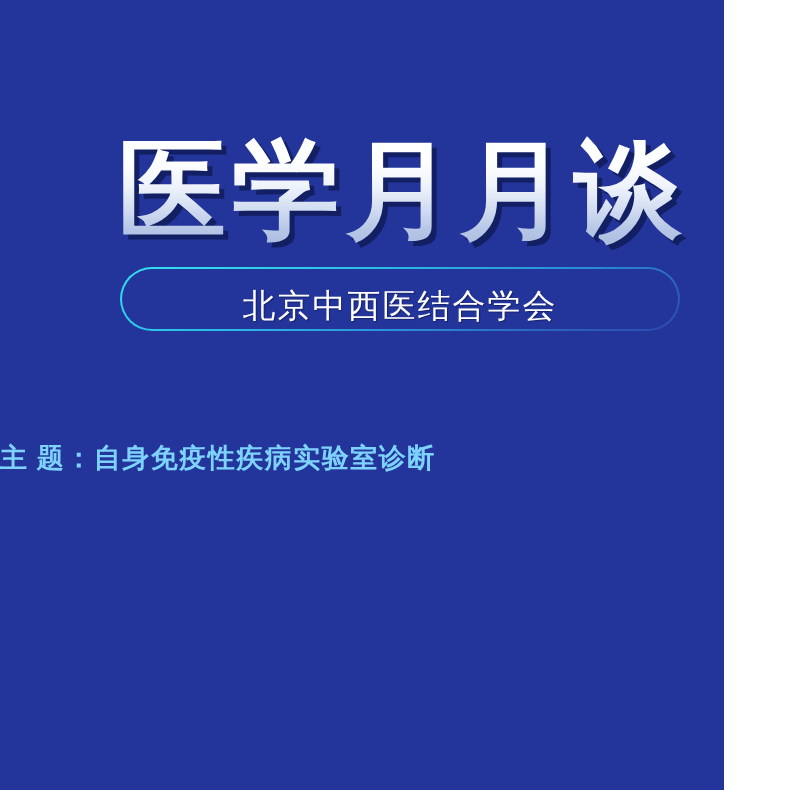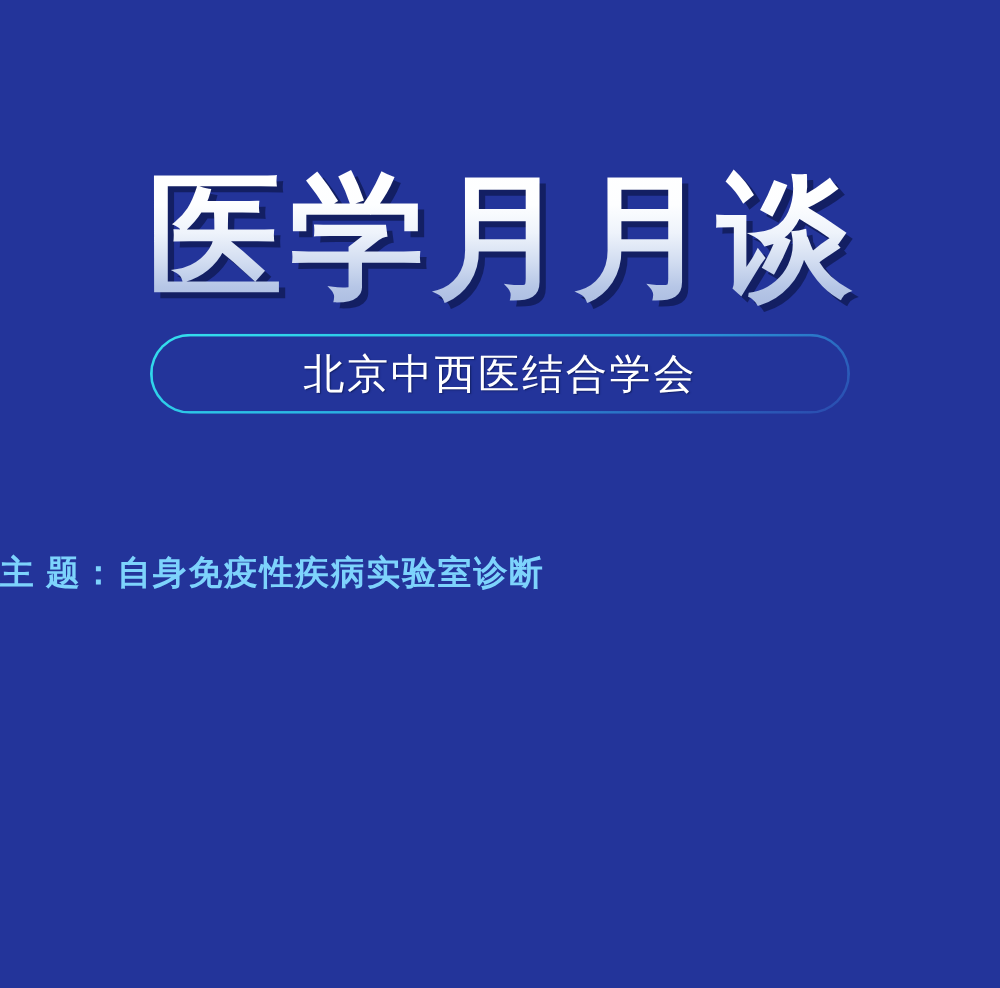"医学月月谈" .poster { width: 800px -> 724px }
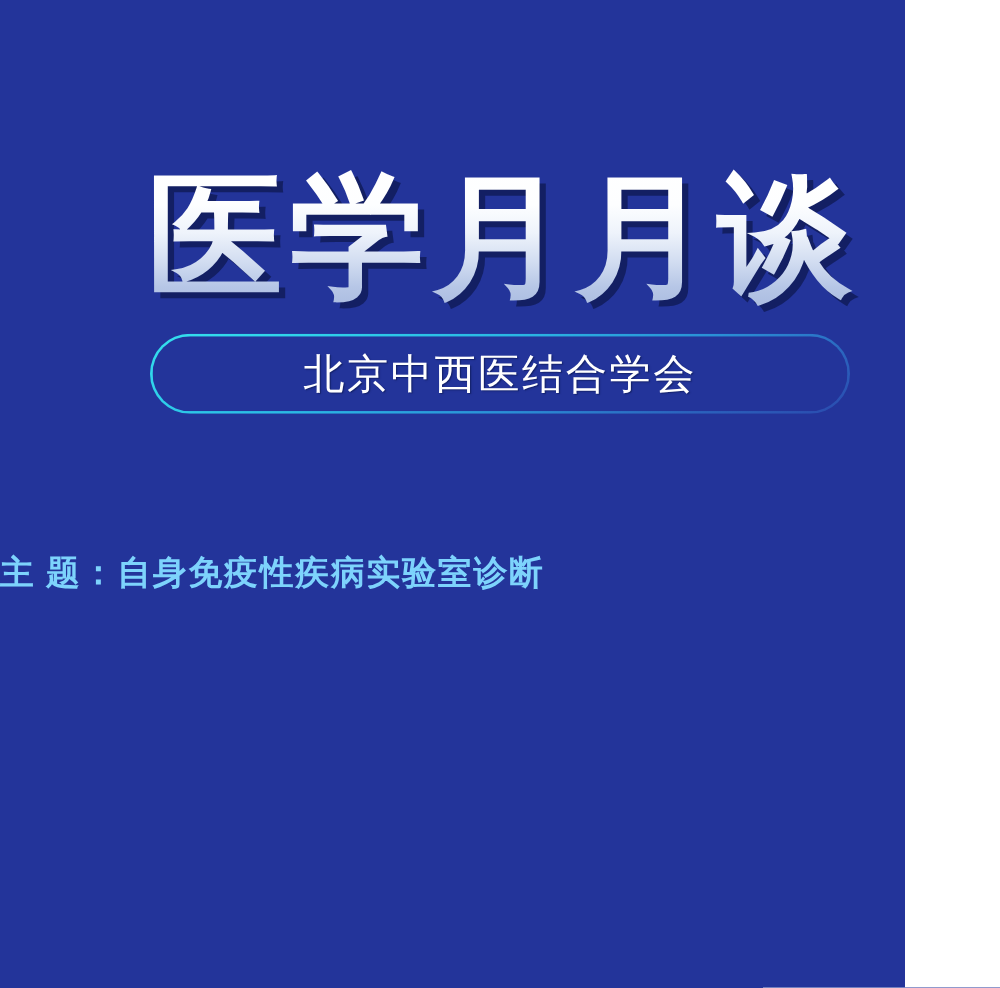"北京中西医结合学会" .pill { align-items: center -> flex-end }
